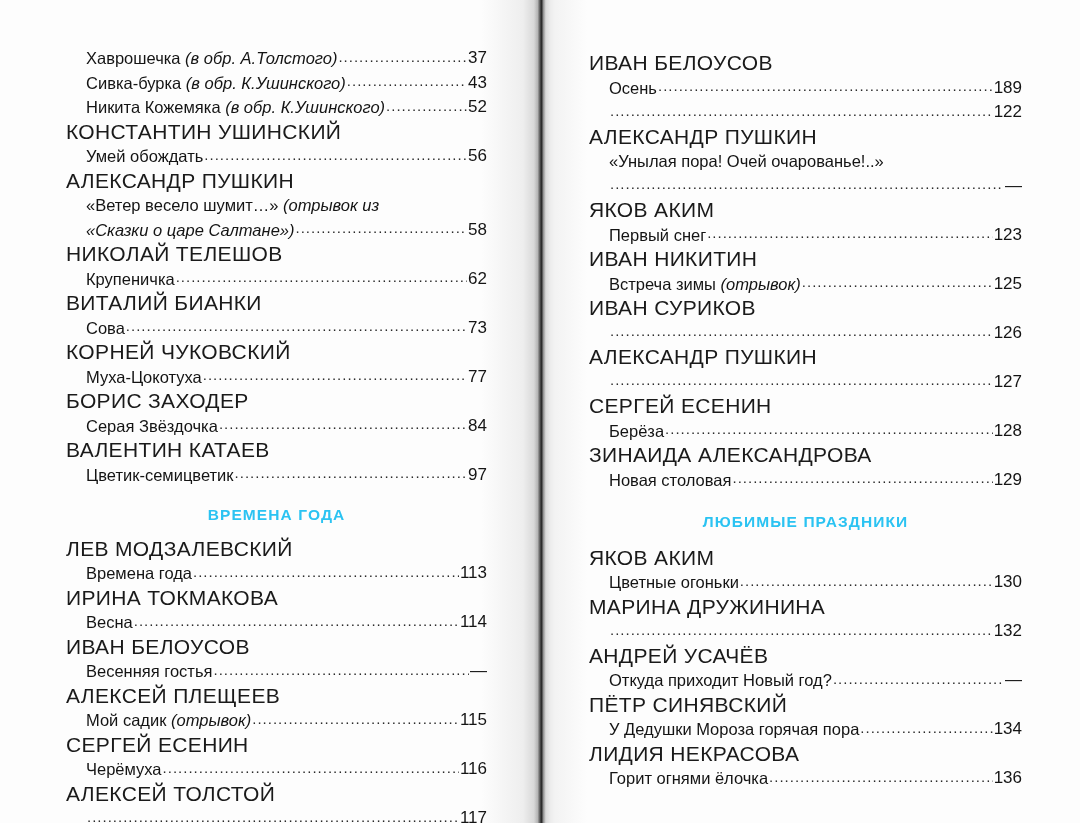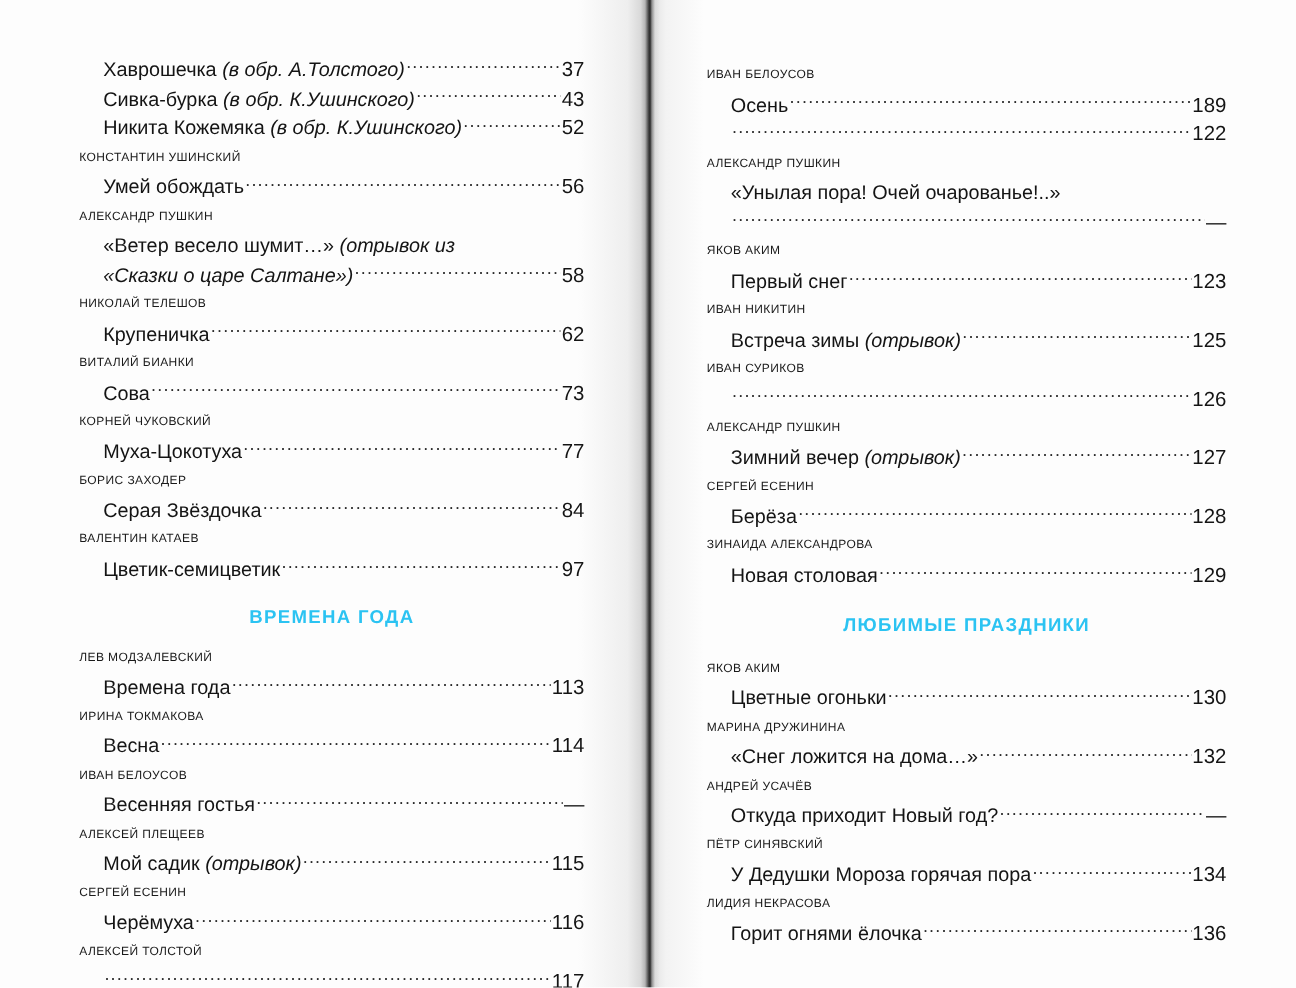"Хаврошечка (в обр. А.Толстого)" .entry { align-items: center -> flex-end }
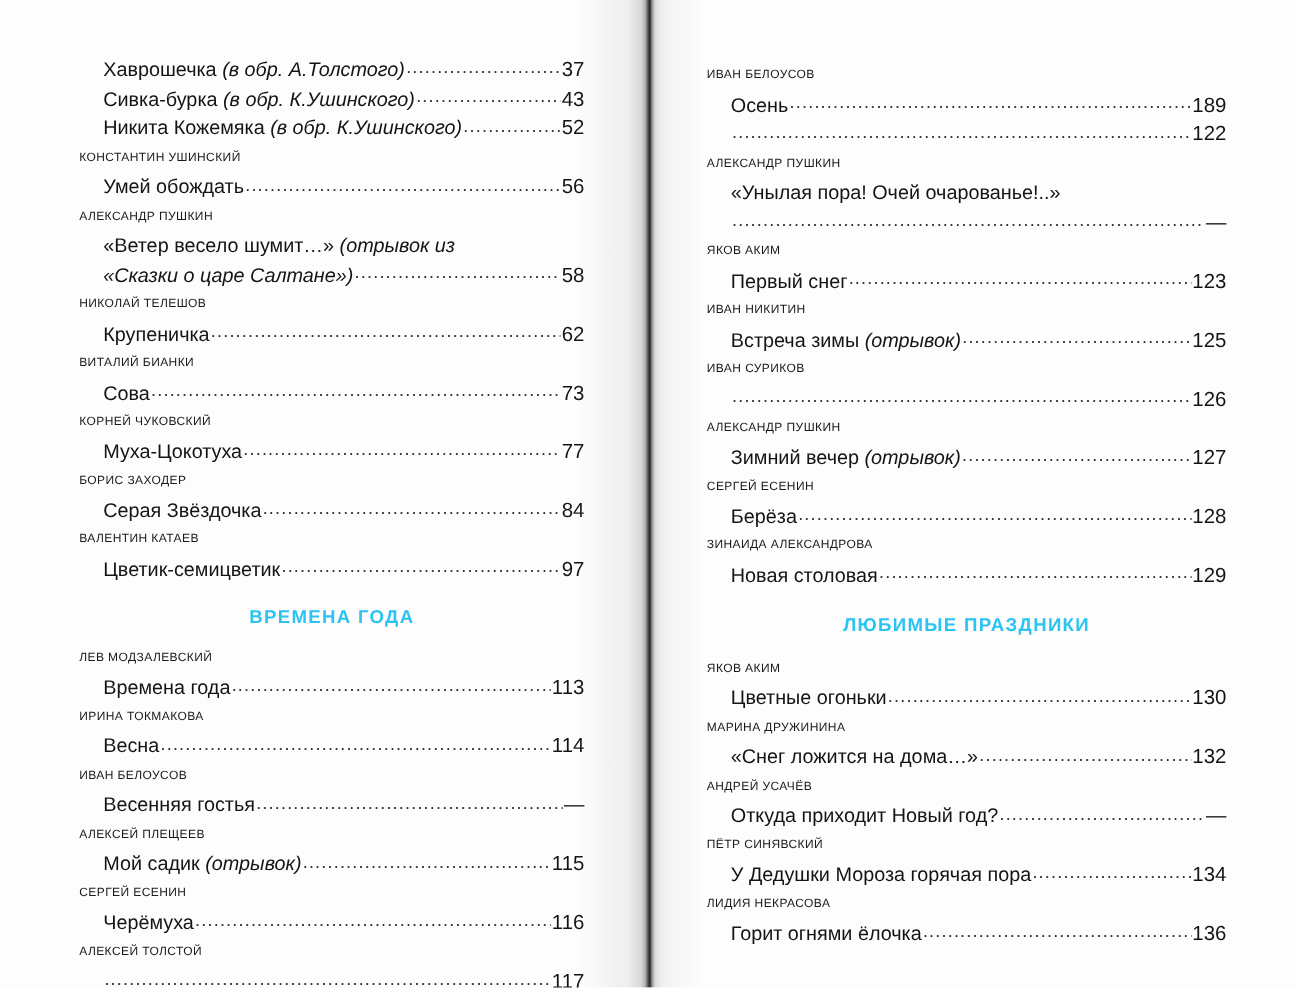"ИВАН БЕЛОУСОВ" .author { font-size: 10px -> 21px }
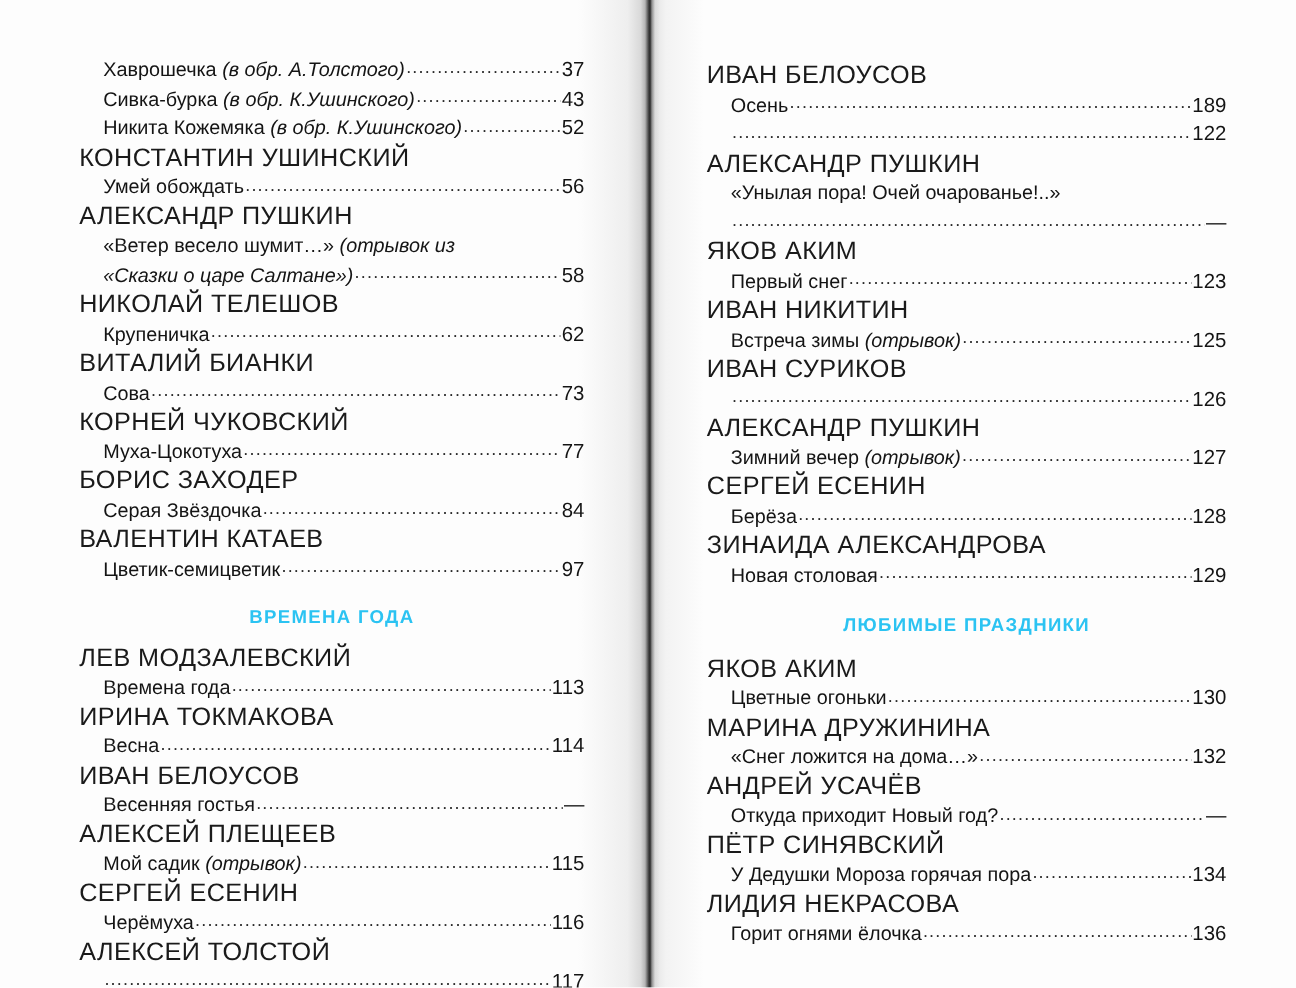"Зимний вечер (отрывок)" span.title { html: <span><span>Зимний вечер </span><i>(отрывок)</i></span> -> none }
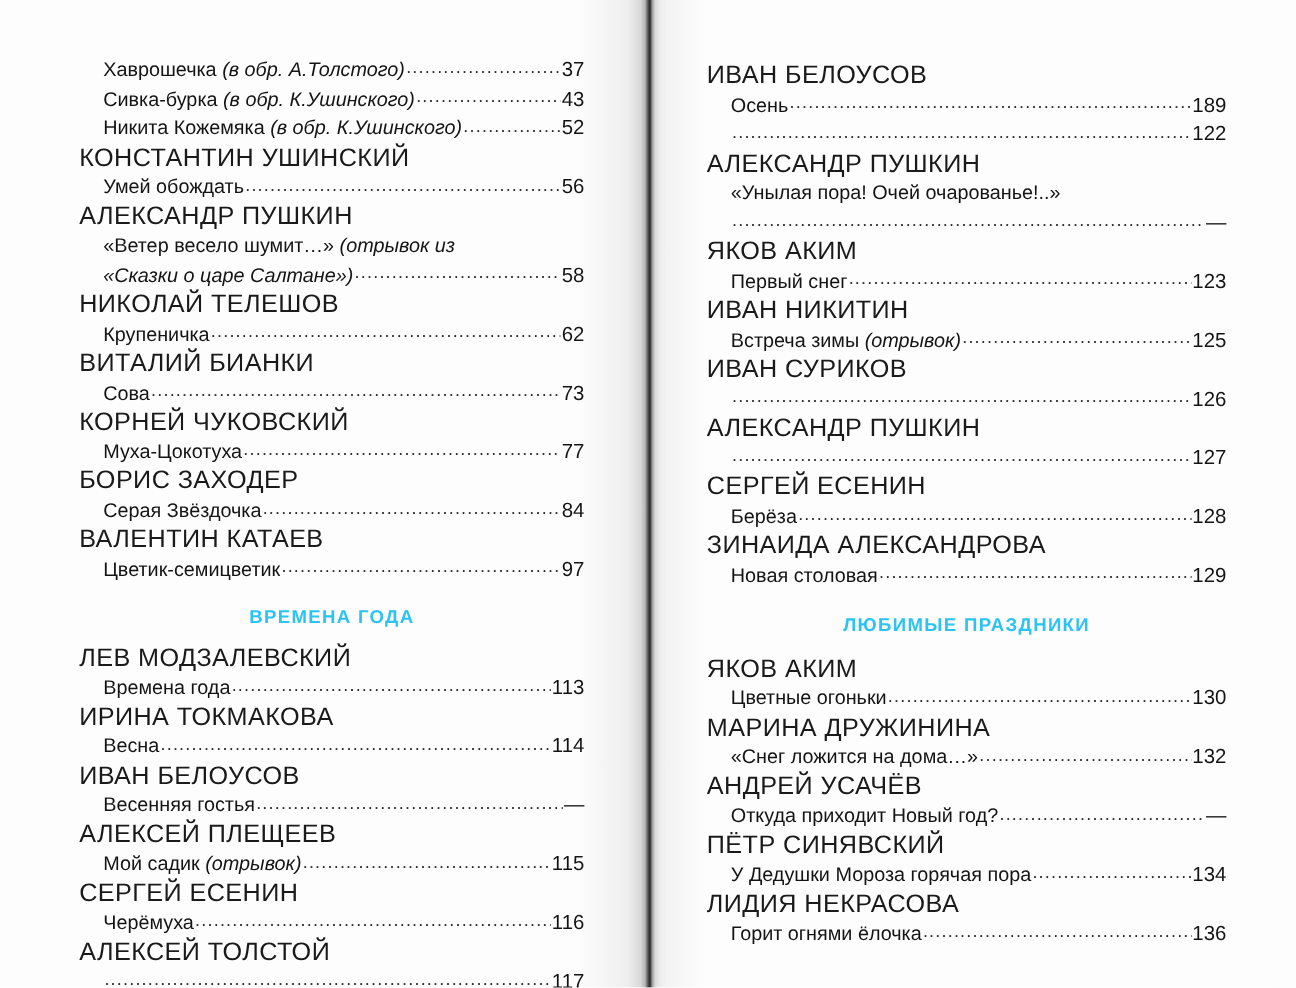"«Снег ложится на дома…»" span.title { html: <span><span>«Снег ложится на дома…»</span></span> -> none }
